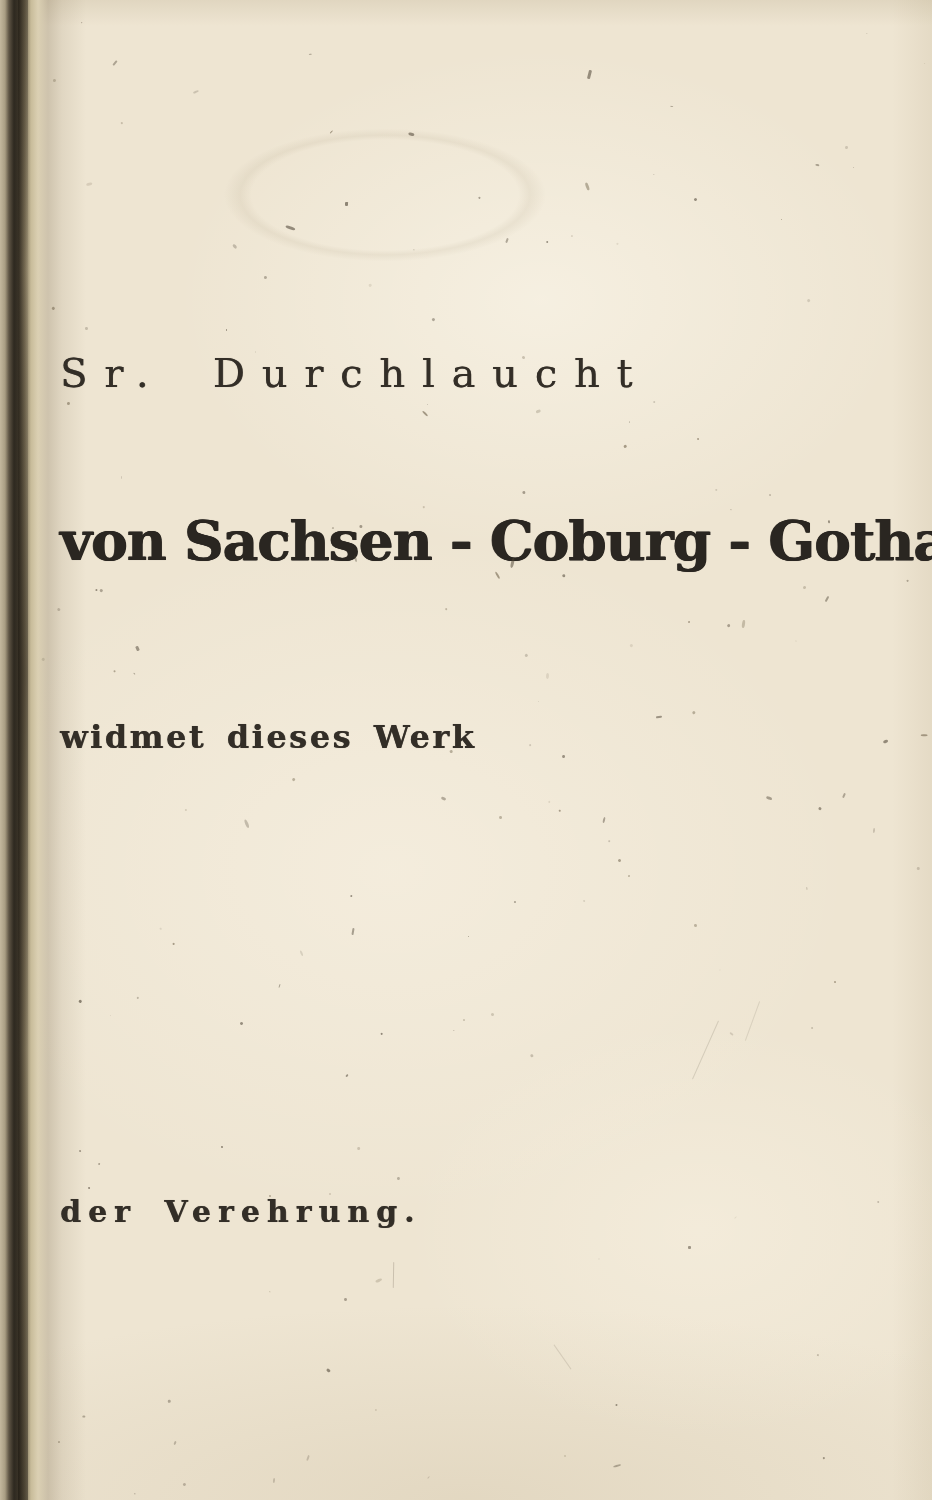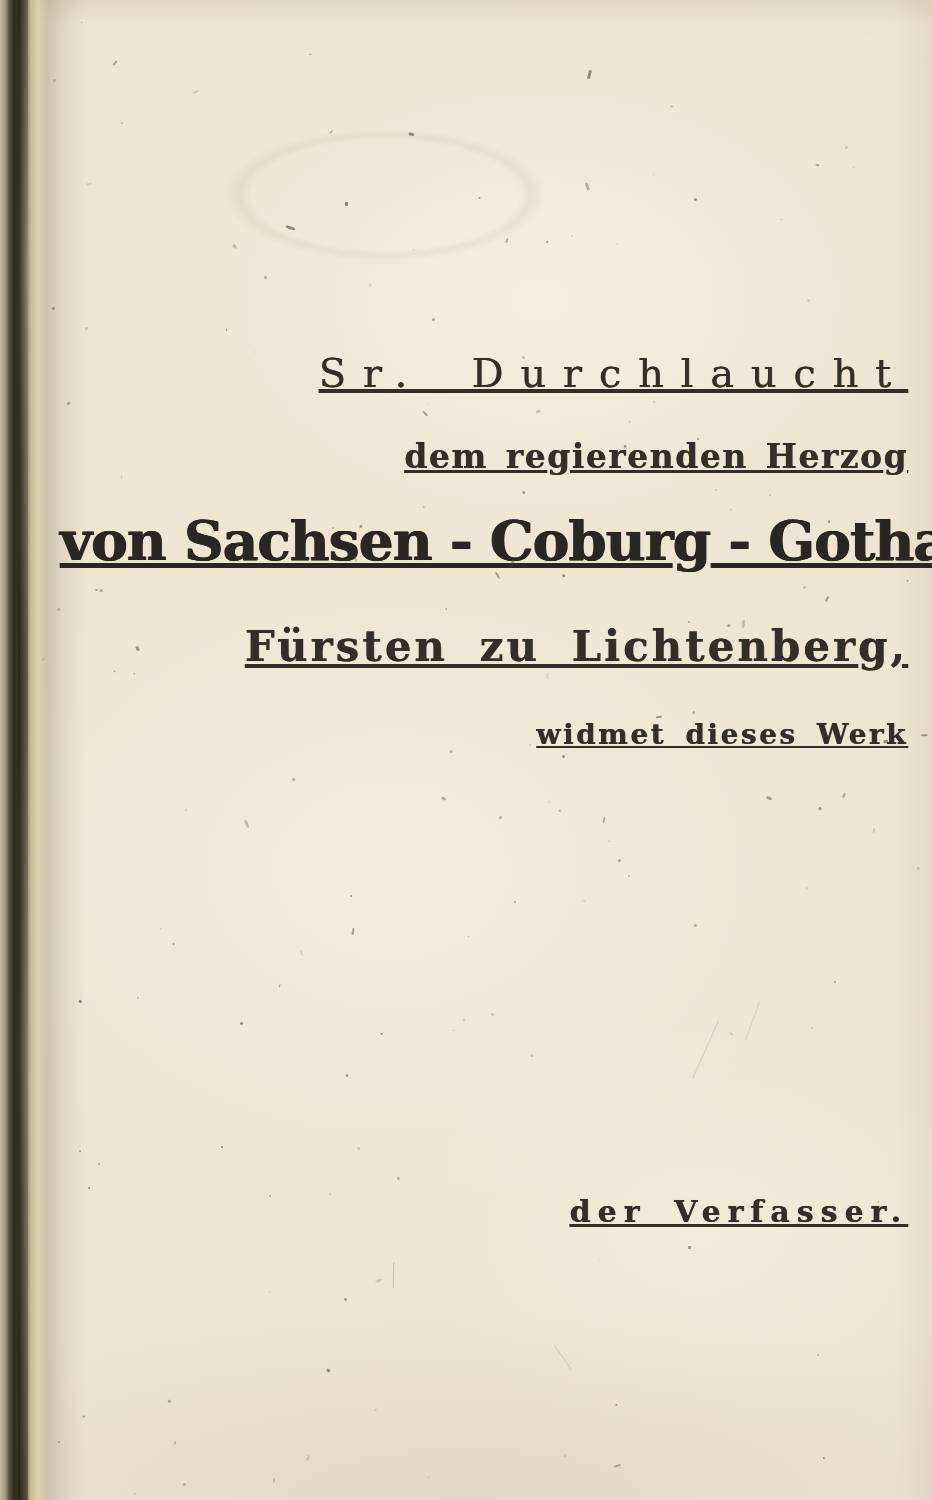"Sr. Durchlaucht" .l { text-align: right -> left; text-decoration: underline -> none }
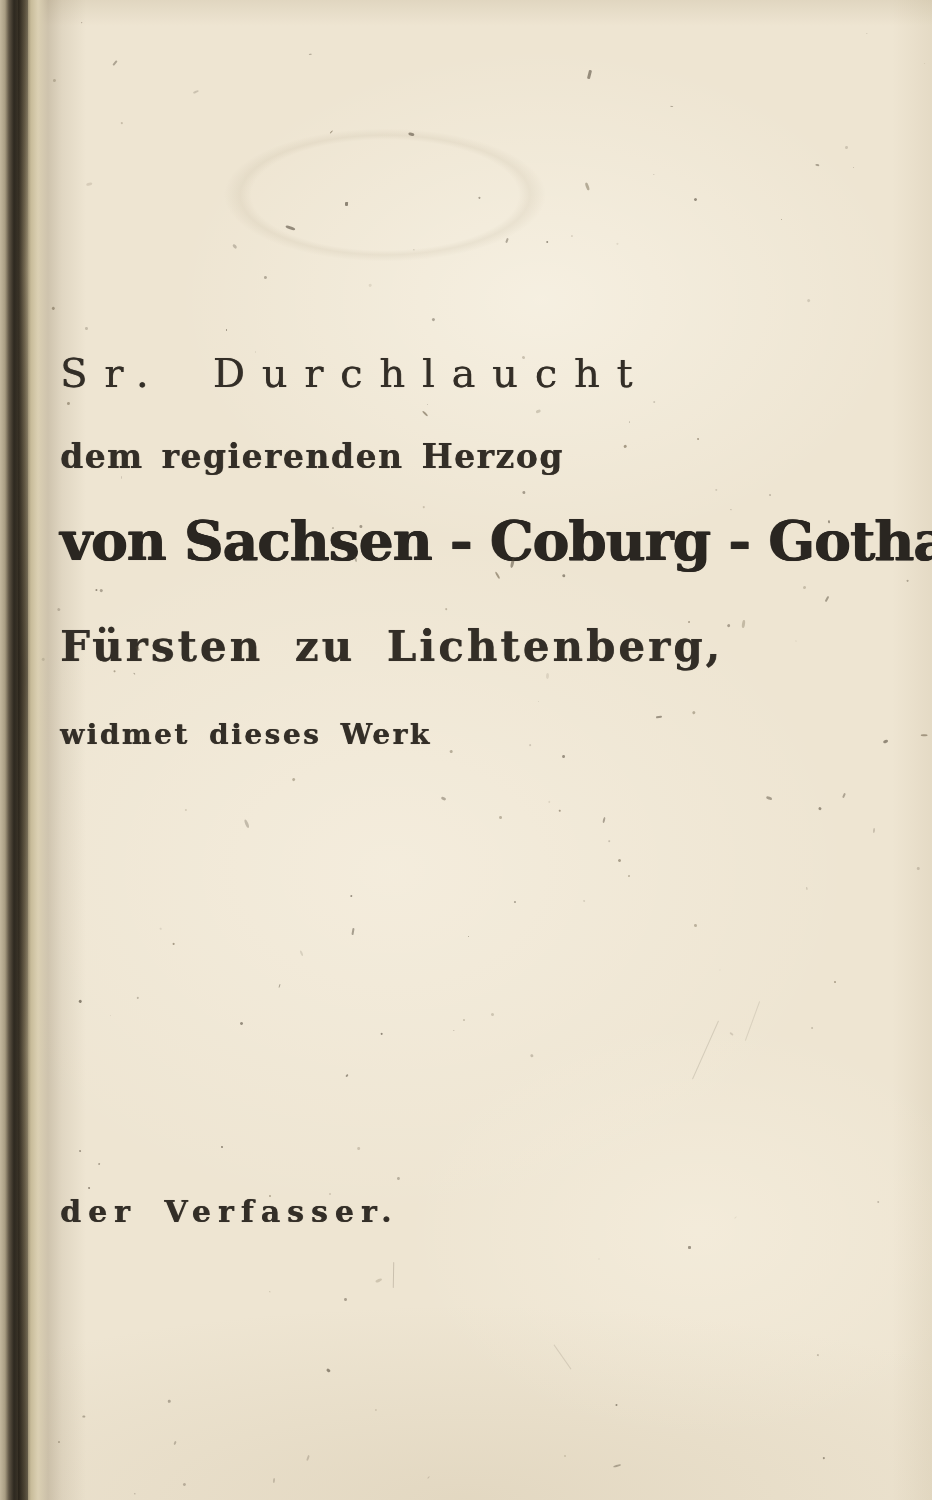"dem regierenden Herzog" p.l { html: <p>dem regierenden Herzog</p> -> none }
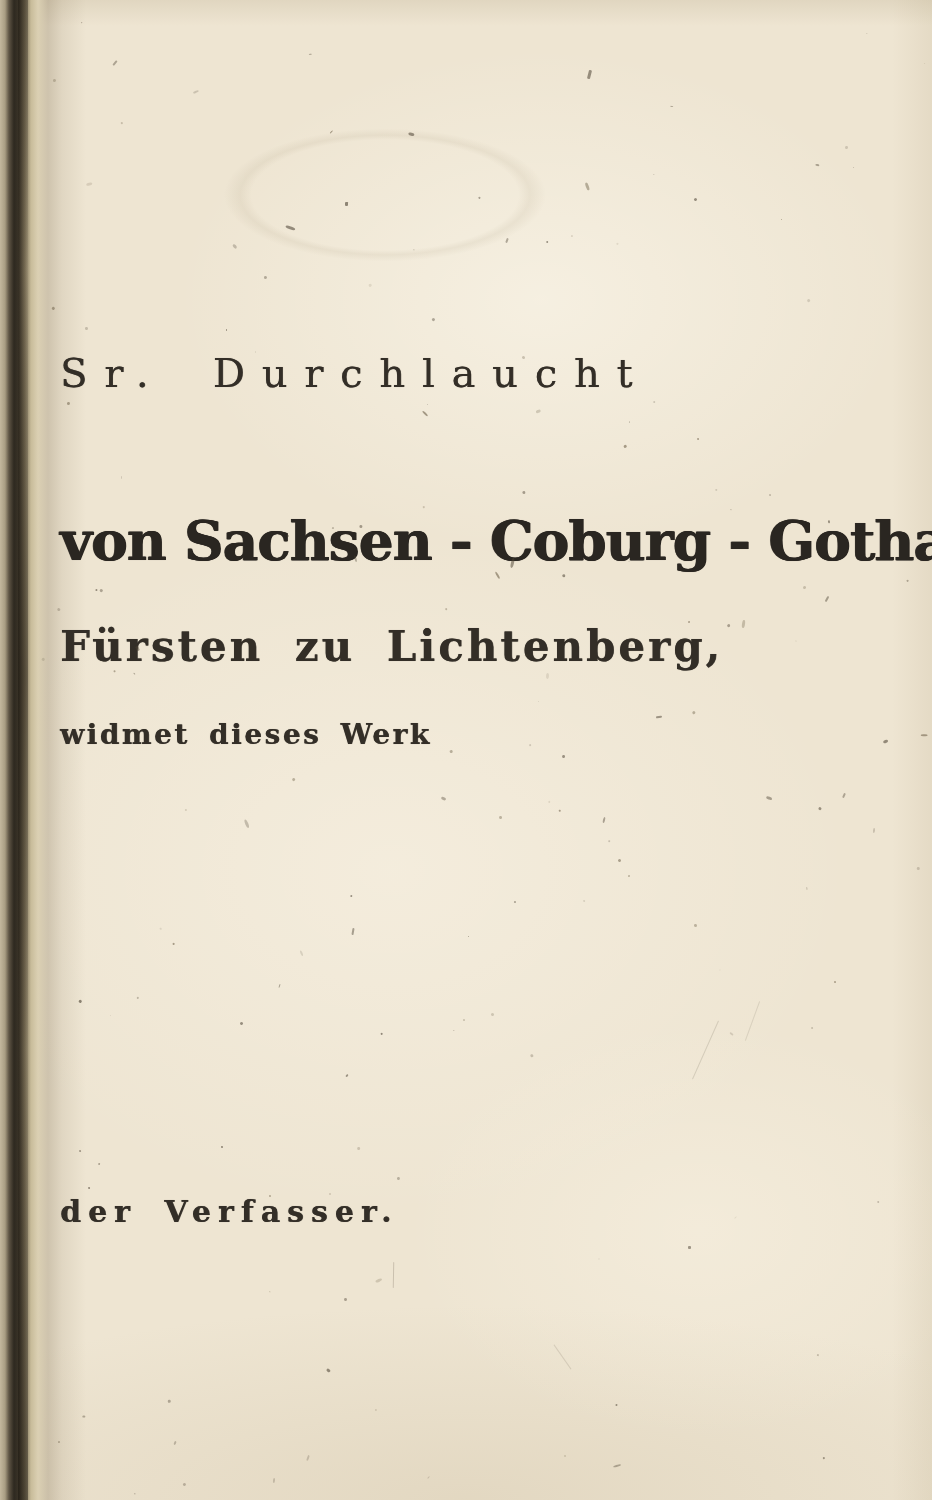"Fürsten zu Lichtenberg," p.l { html: <p>Fürsten zu Lichtenberg,</p> -> none }
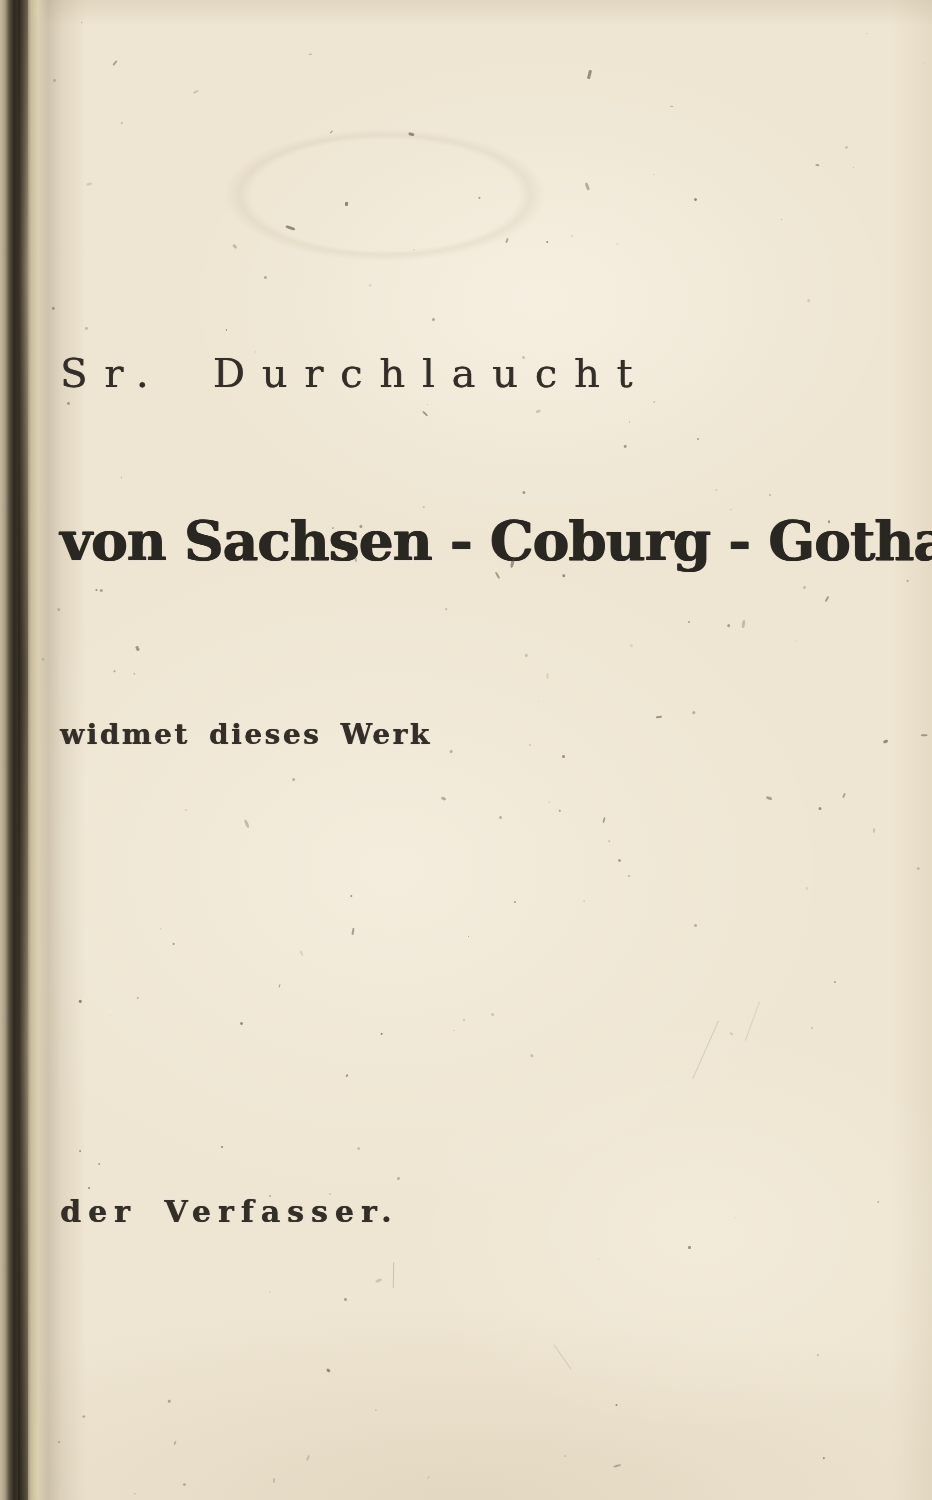"widmet dieses Werk" .l5 { font-size: 28px -> 32px }
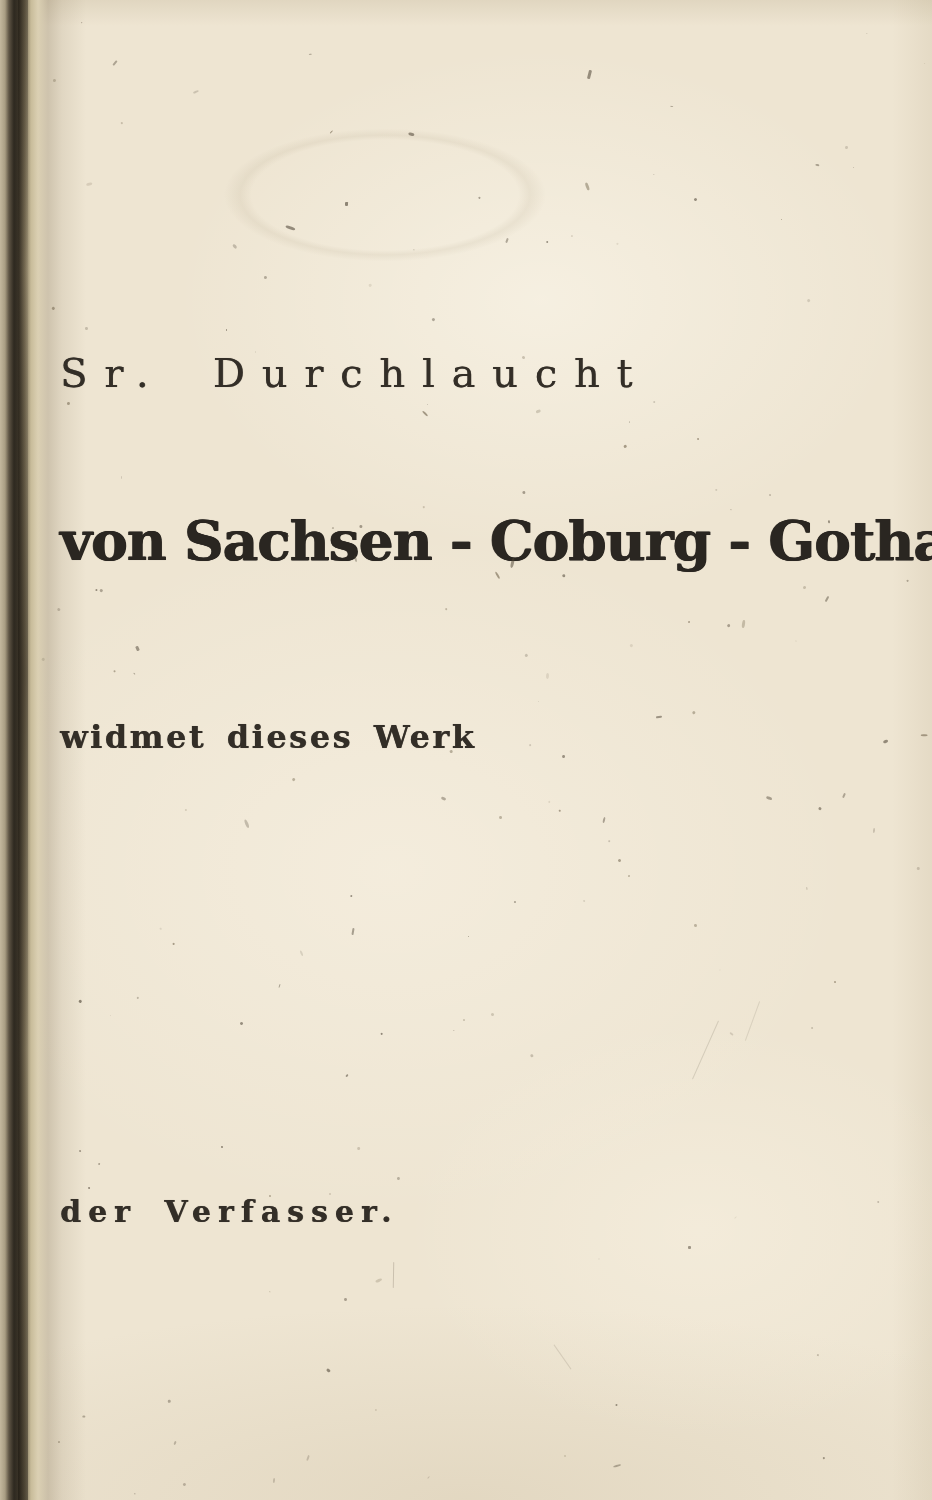"der Verfasser." p.l { text: Verfasser -> Verehrung }
